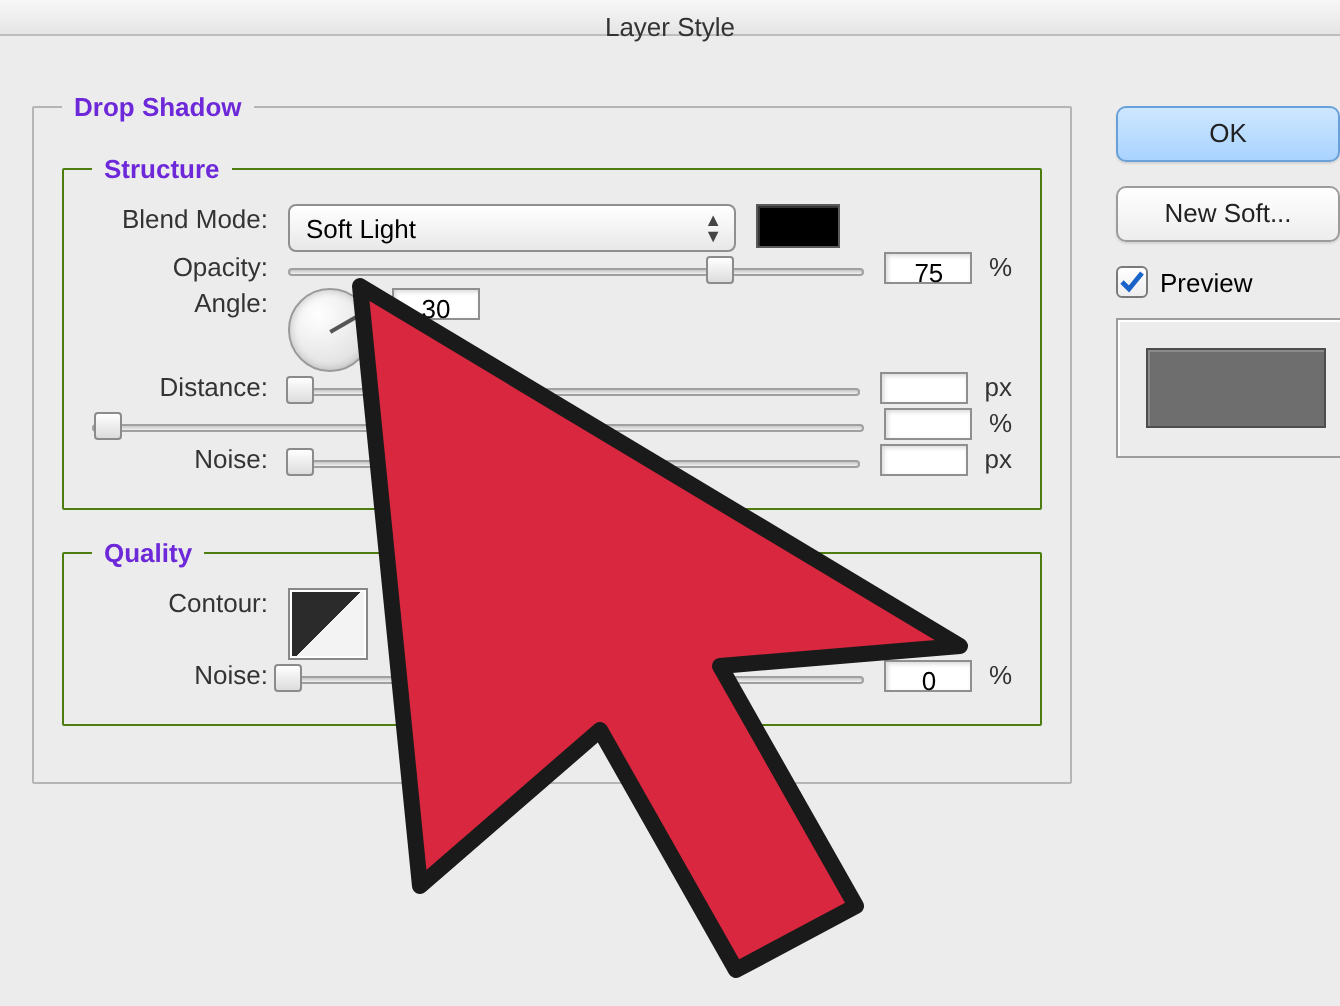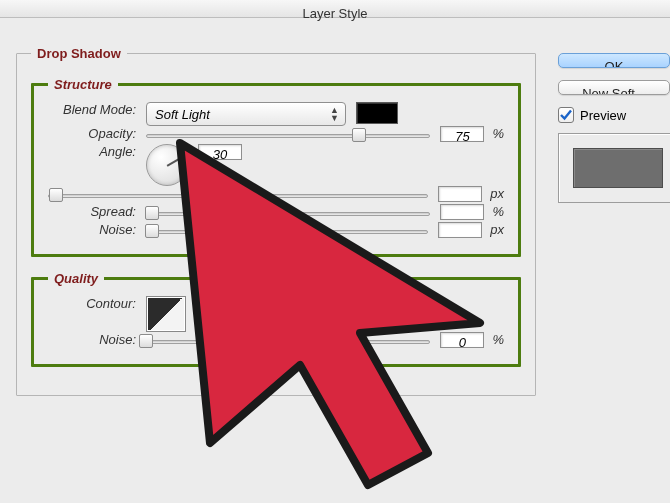"Drop Shadow" fieldset > legend { color: #7f1d1d -> #6d28d9 }
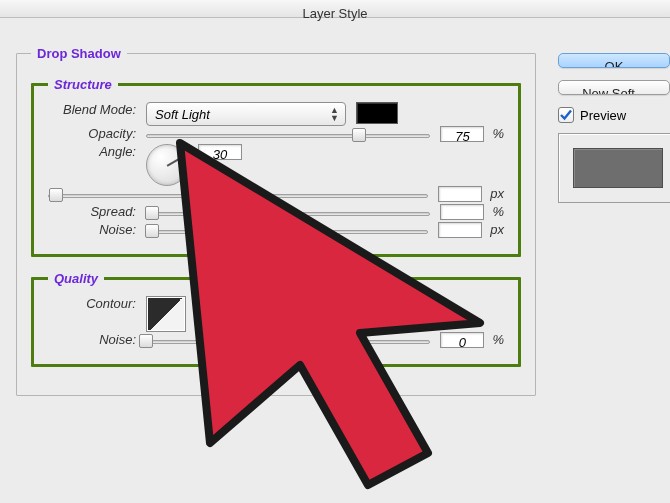"OK" .btn { height: 15px -> 28px }
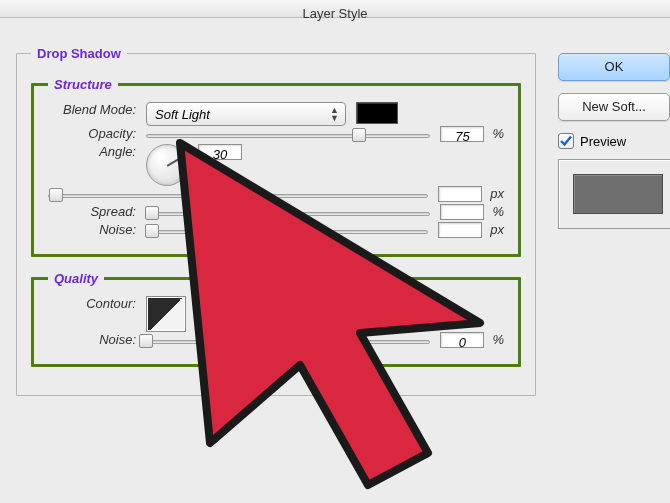"Structure" fieldset.inner { border: 3px solid #4d7c0f -> 1px solid #4d7c0f; font-style: italic -> none }
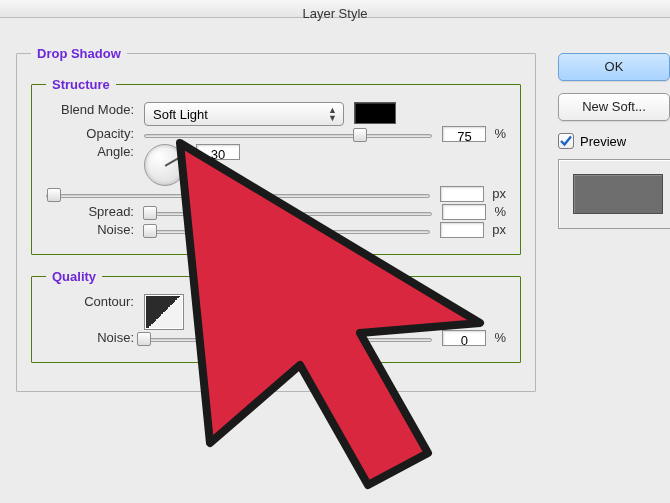"Soft Light" .select { width: 200px -> 224px }
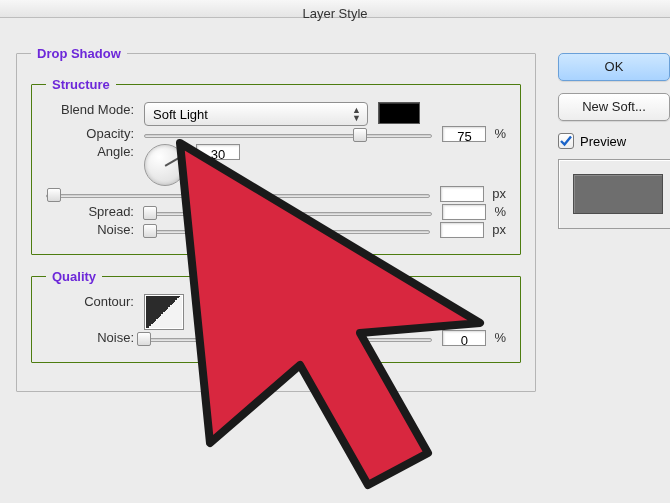"Distance:" div.lbl { html: none -> <div>Distance:</div> }
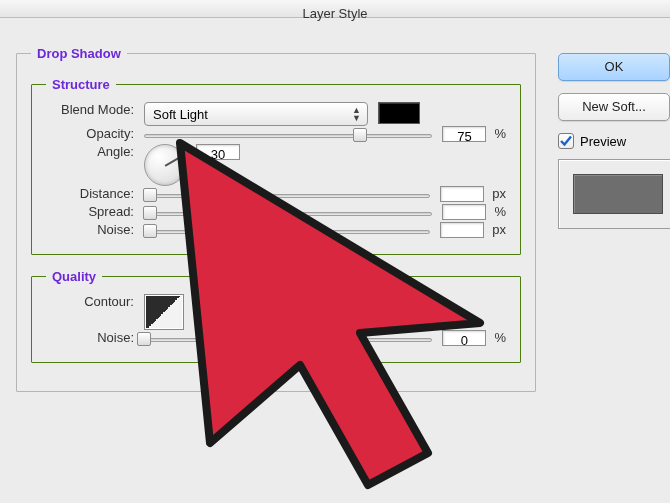"Spread:" div.lbl { html: <div>Spread:</div> -> none }
